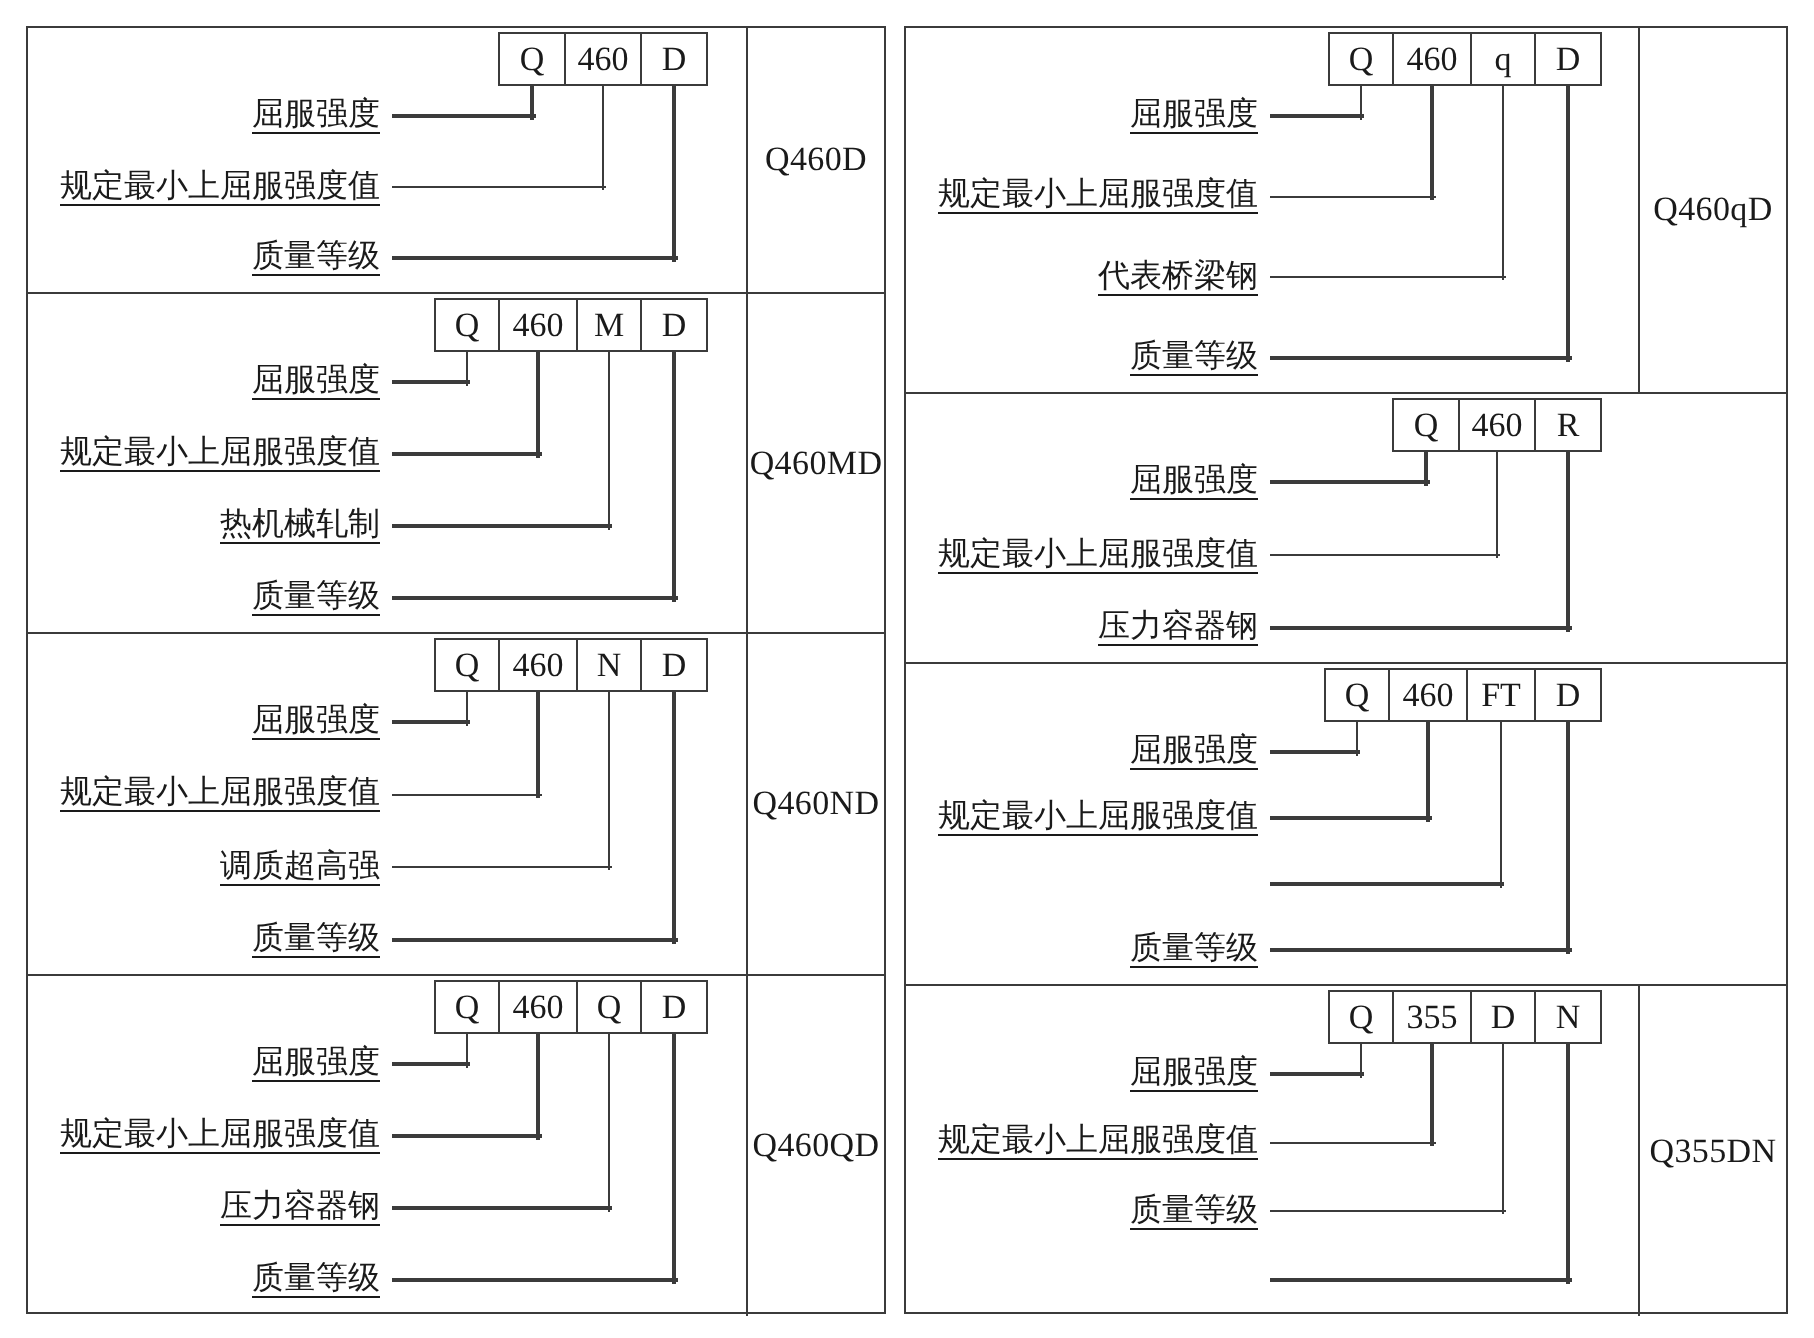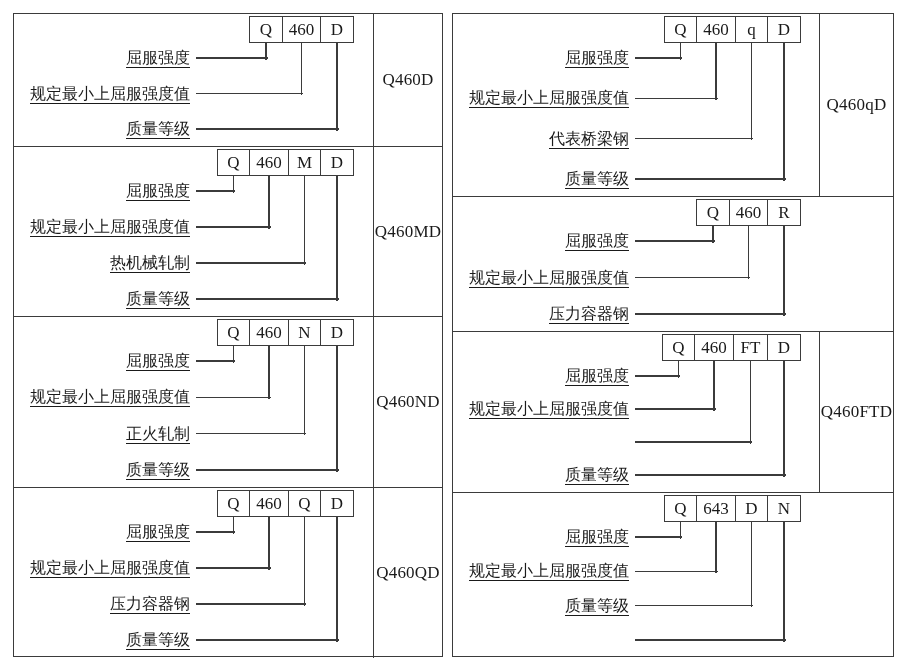"Q460FTD" div.grade { html: <div> <span>Q460FTD</span> </div> -> none }
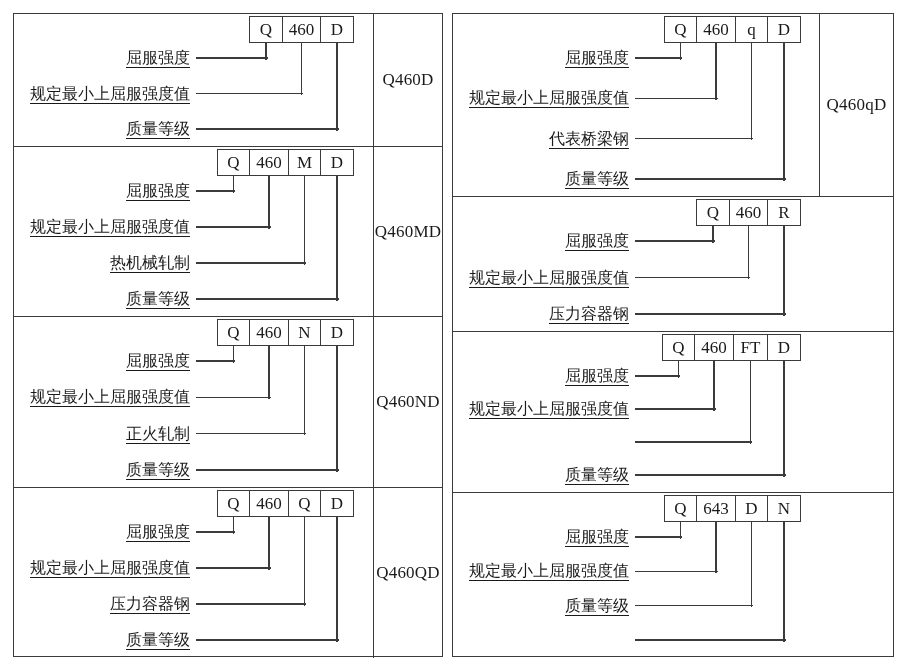"正火轧制" div.flabel { text: 正火轧制 -> 调质超高强 }
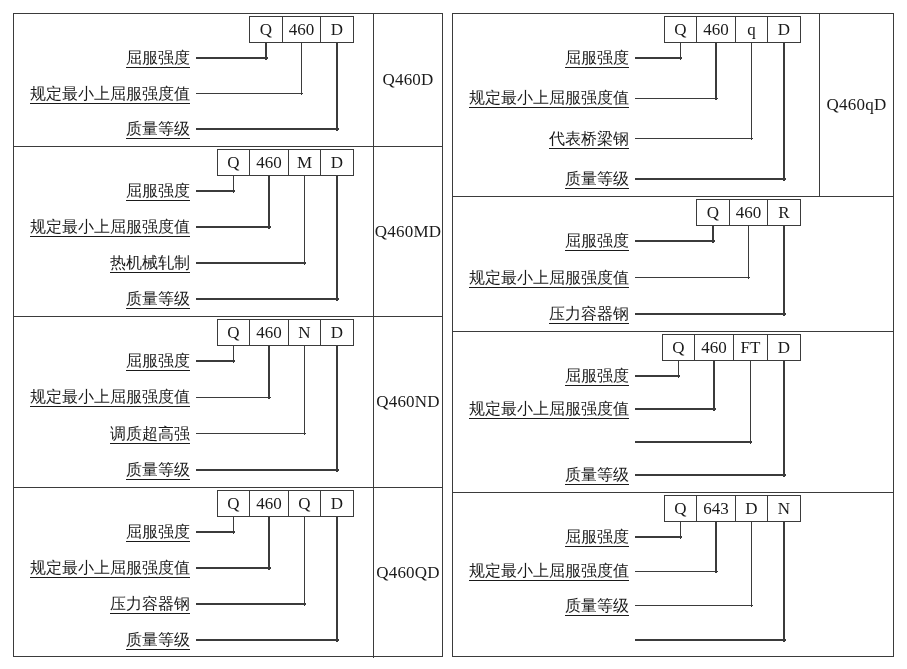"643" div.cbox { text: 643 -> 355 }
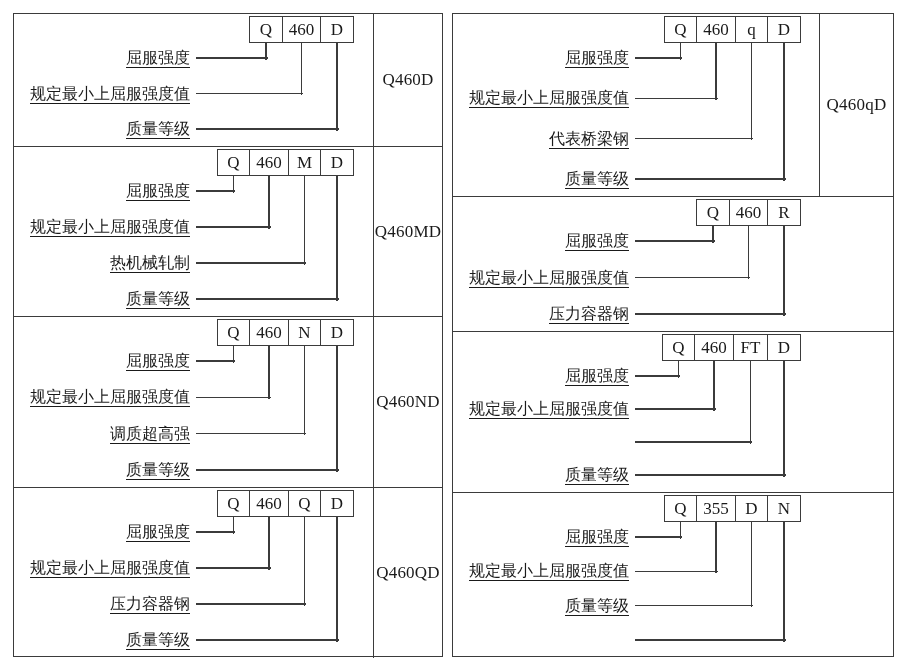"Q355DN" div.grade { html: none -> <div> <span>Q355DN</span> </div> }
